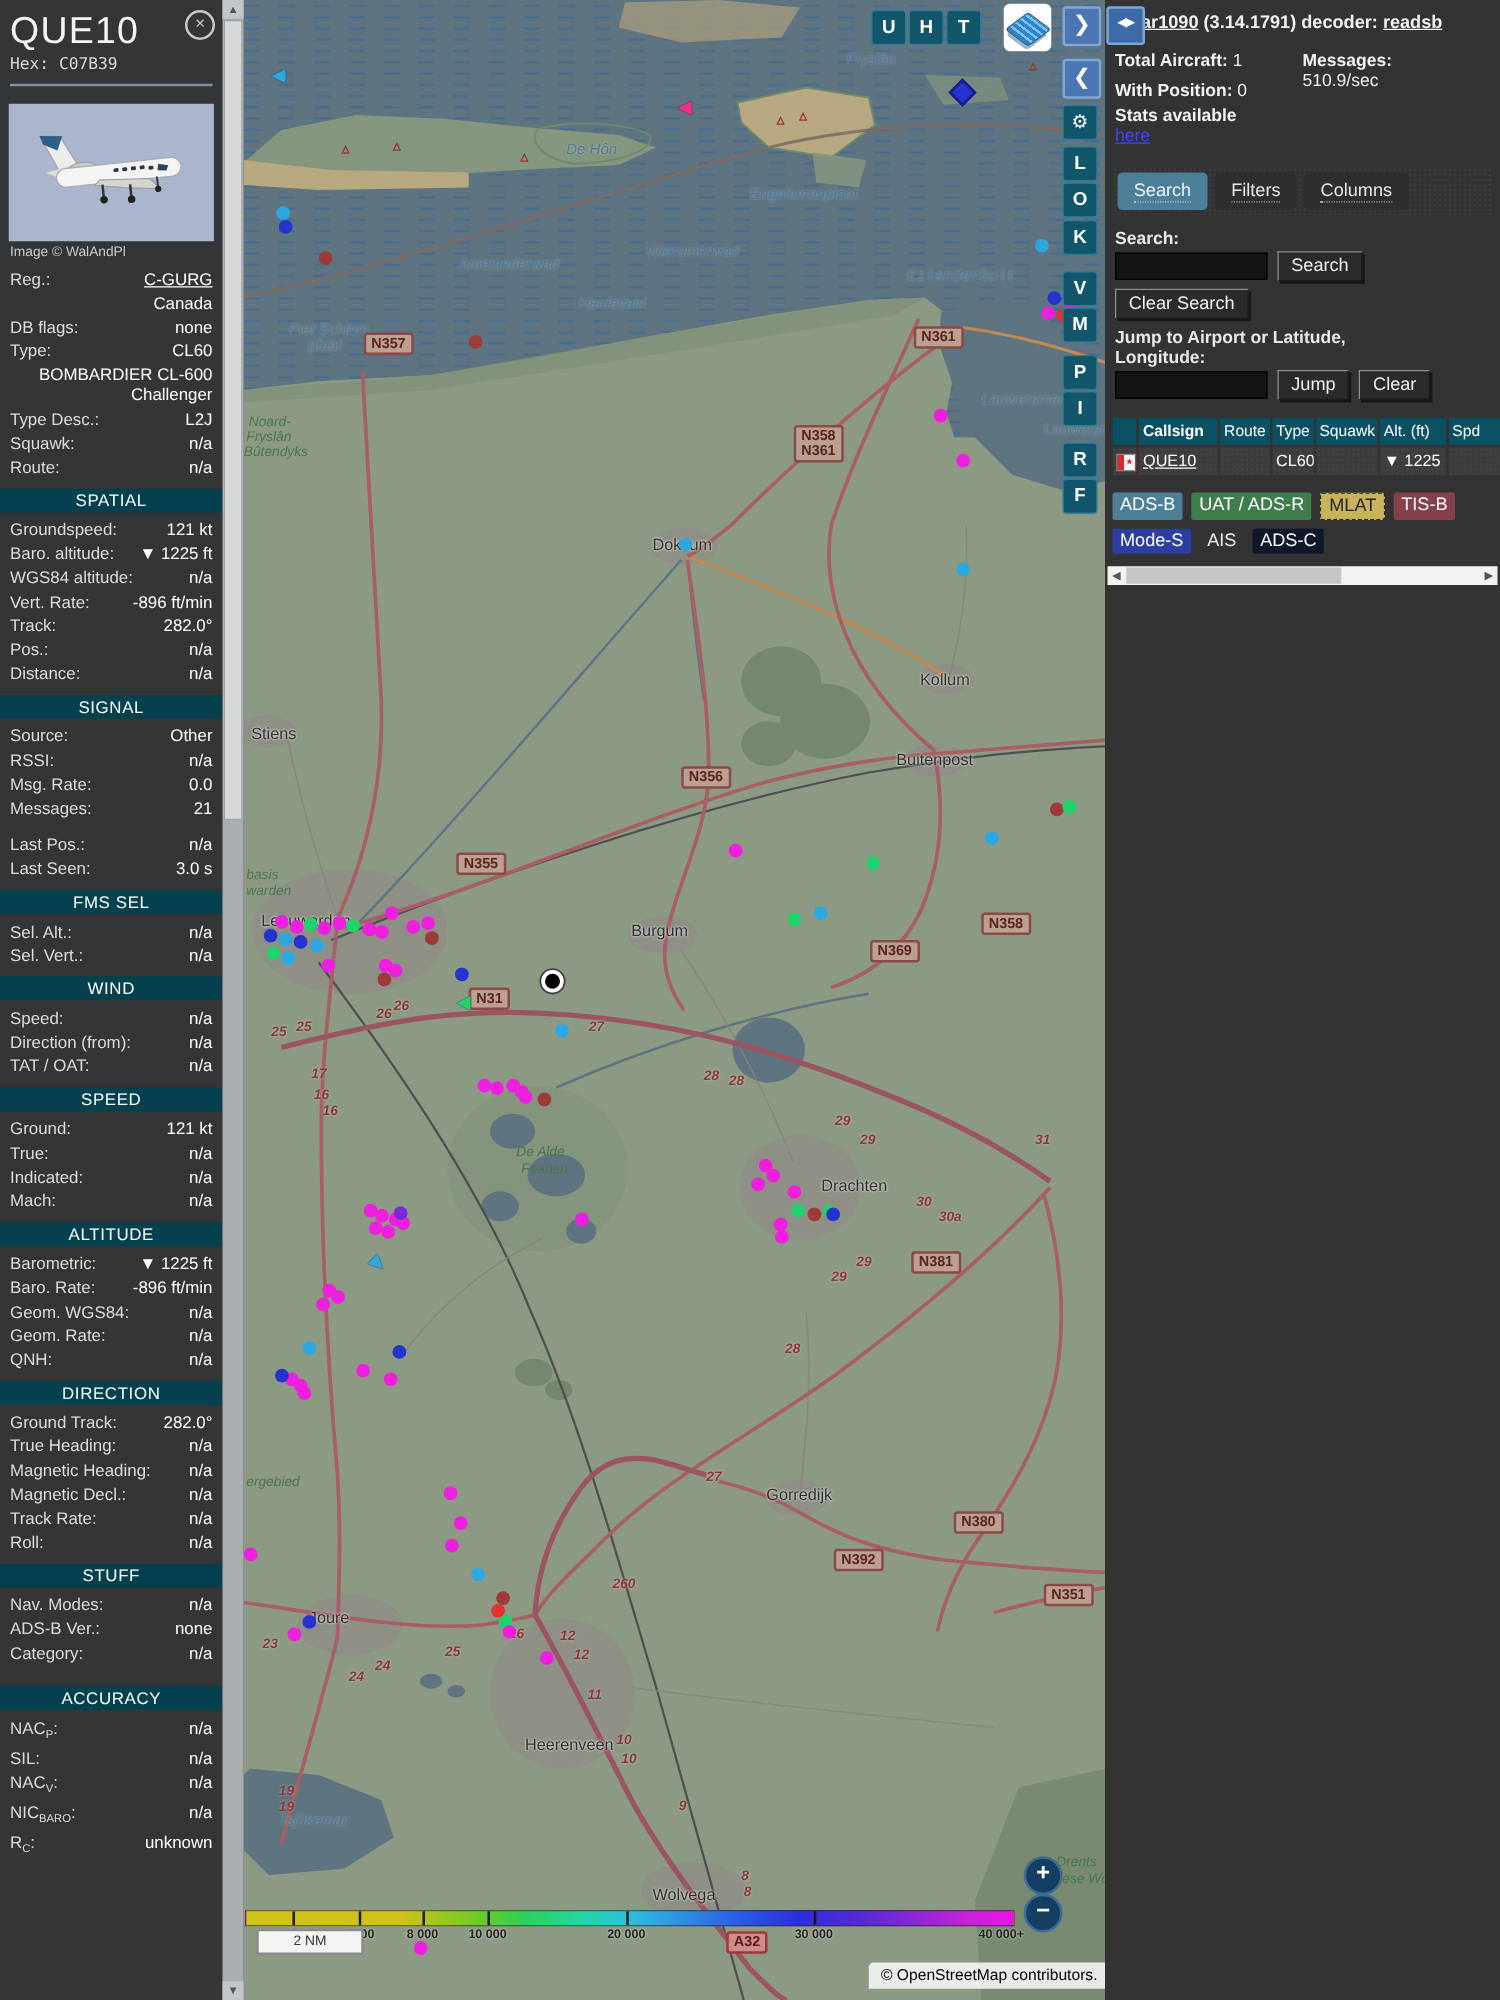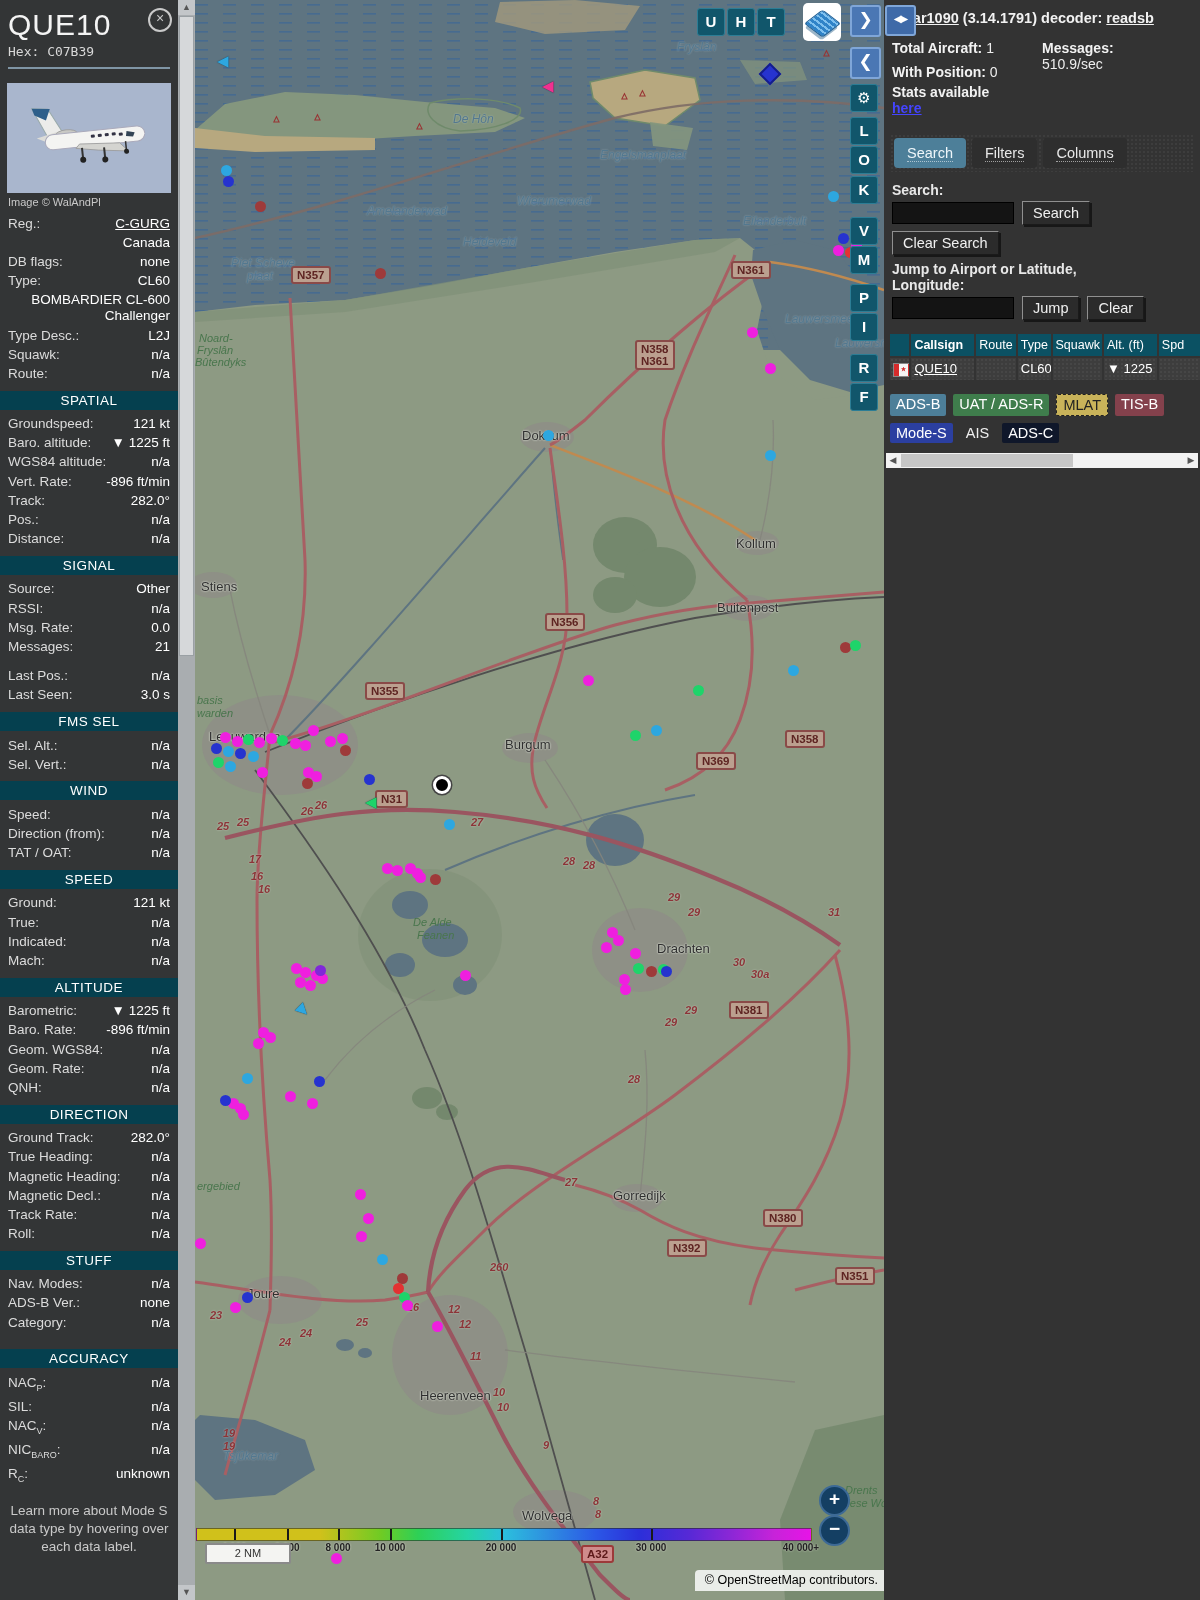"here" #stats-link { font-weight: bold -> normal }
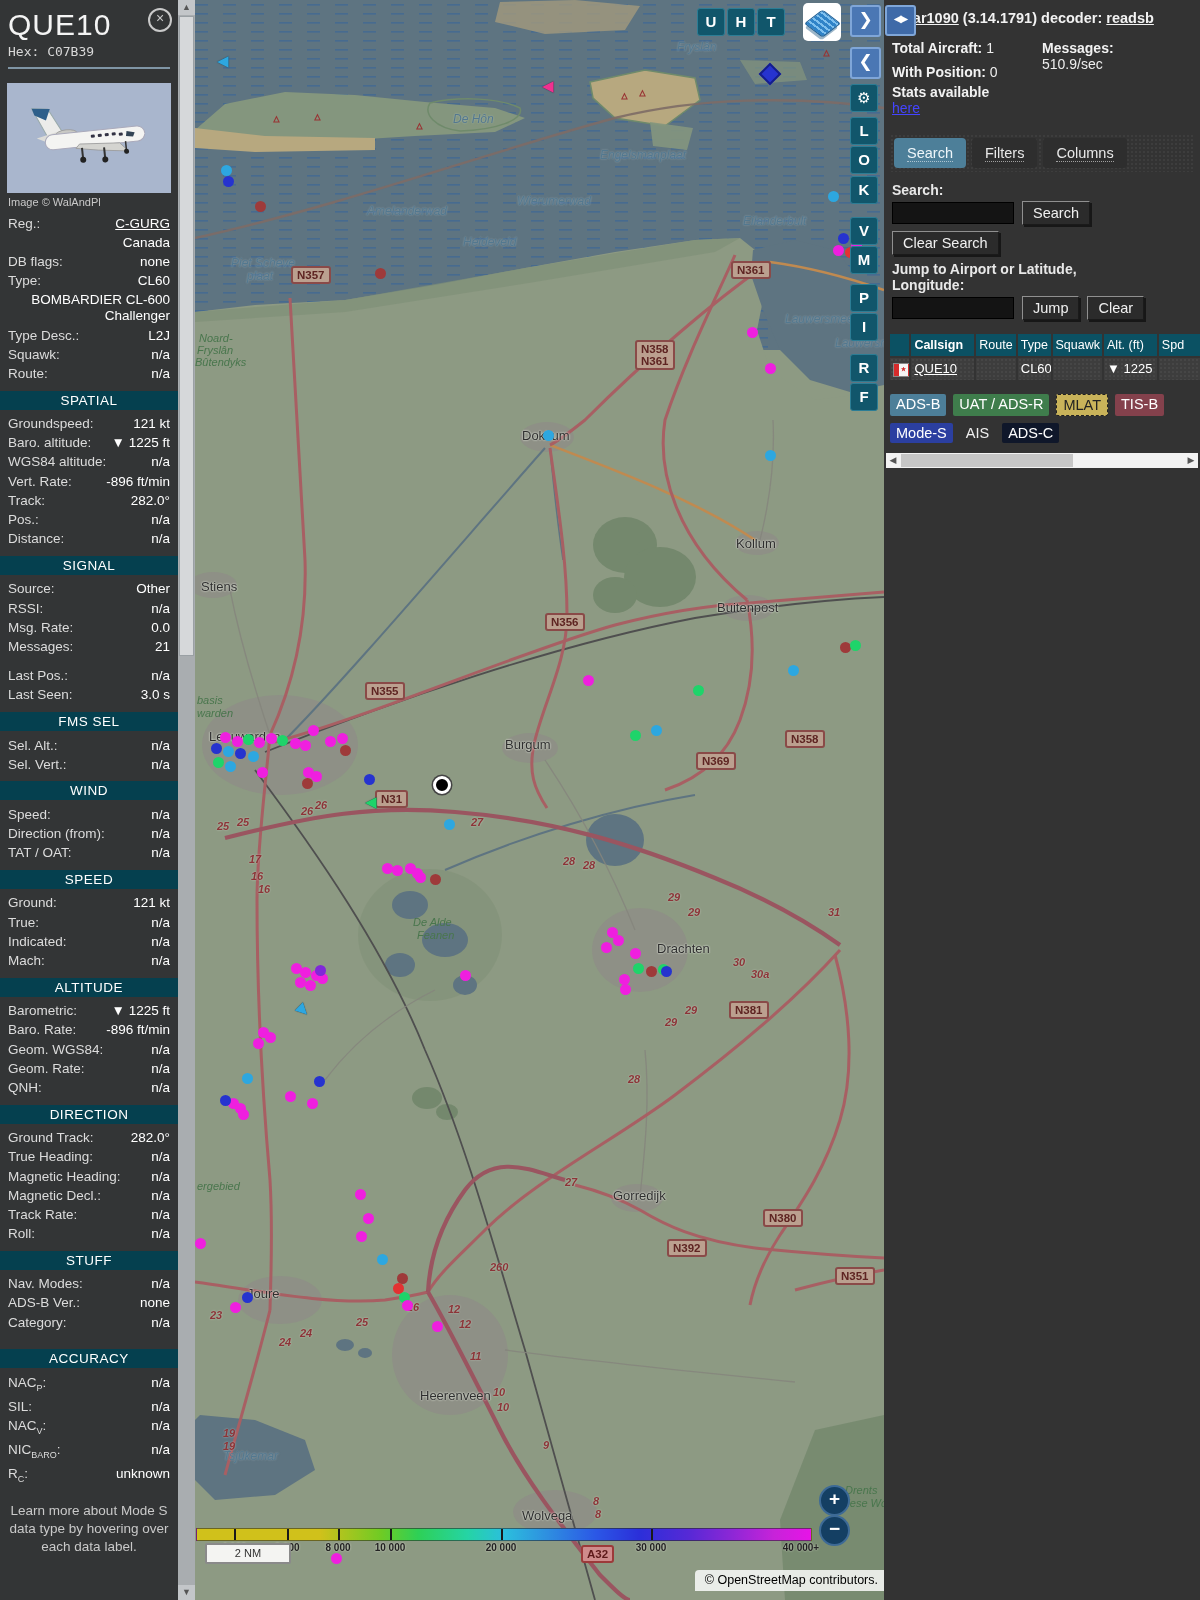"Eilanderbult" div.maplabel { font-family: none -> Liberation Mono, monospace; left: 548px -> 531px }
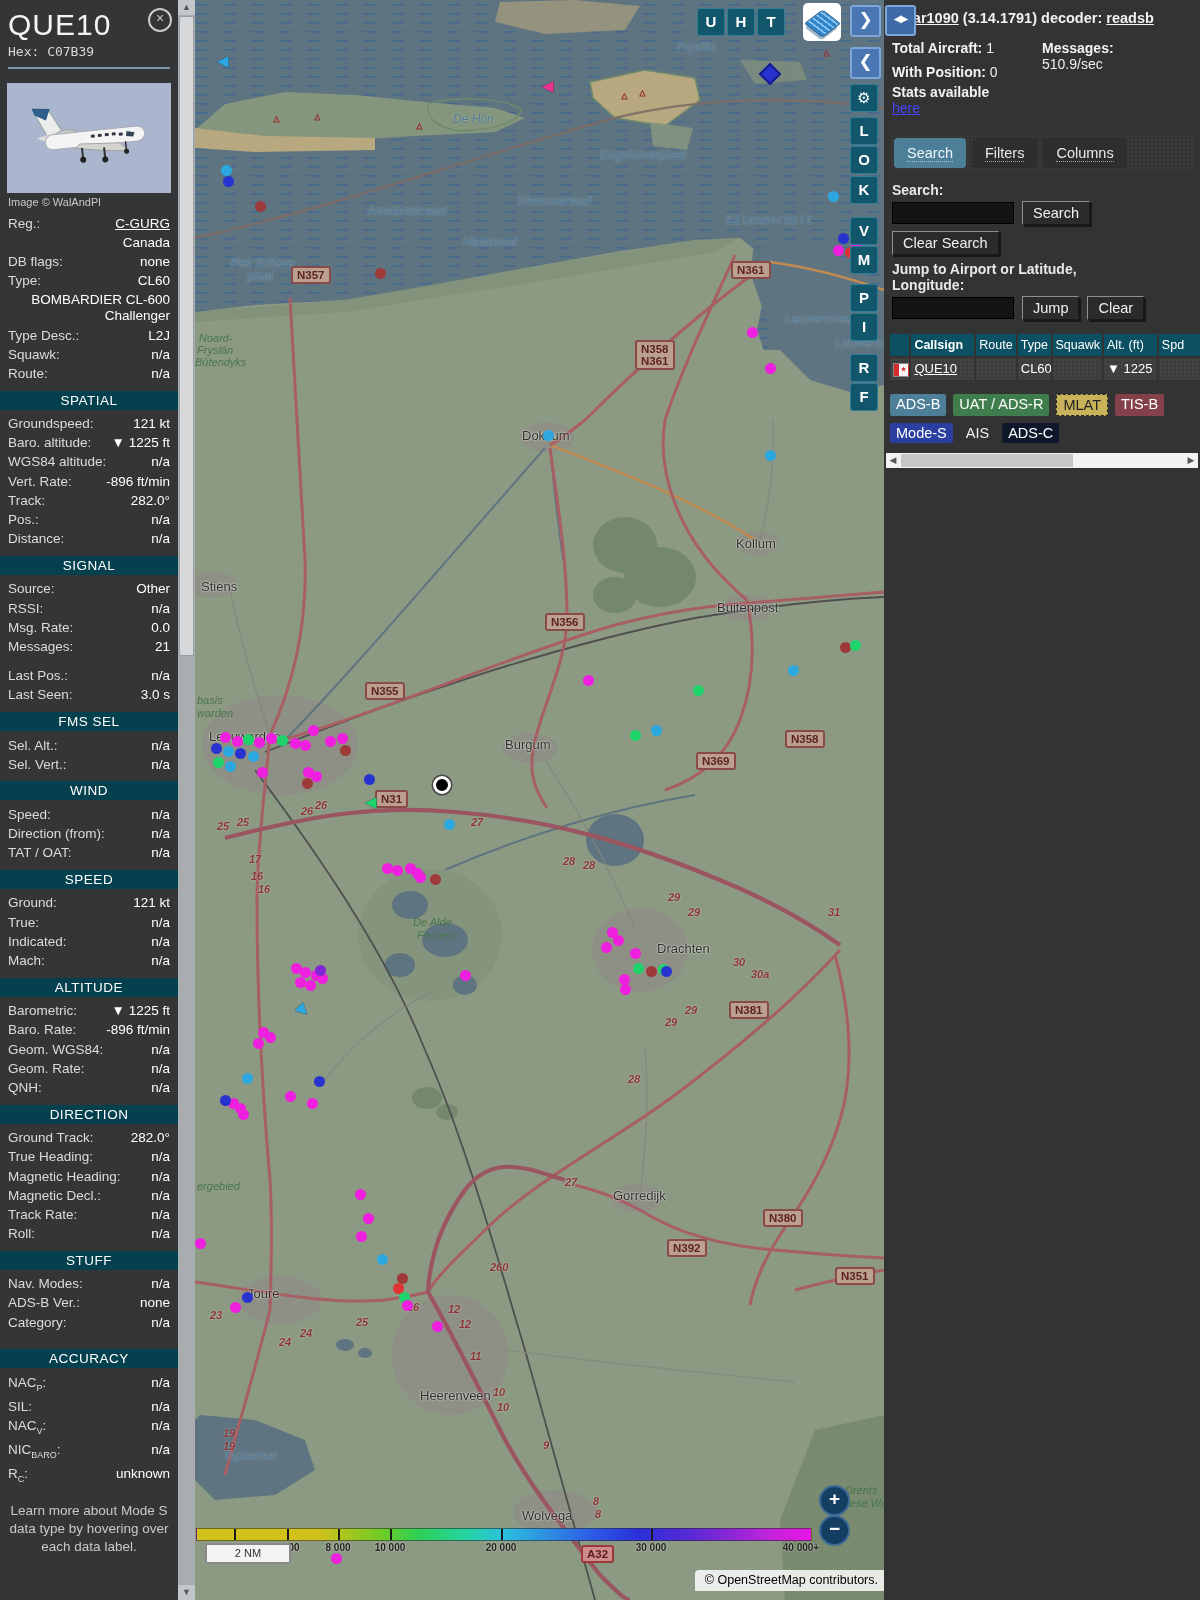"Learn more about Mode S" div { html: <div>Learn more about Mode S data type by hovering over each data label.</div> -> none }
